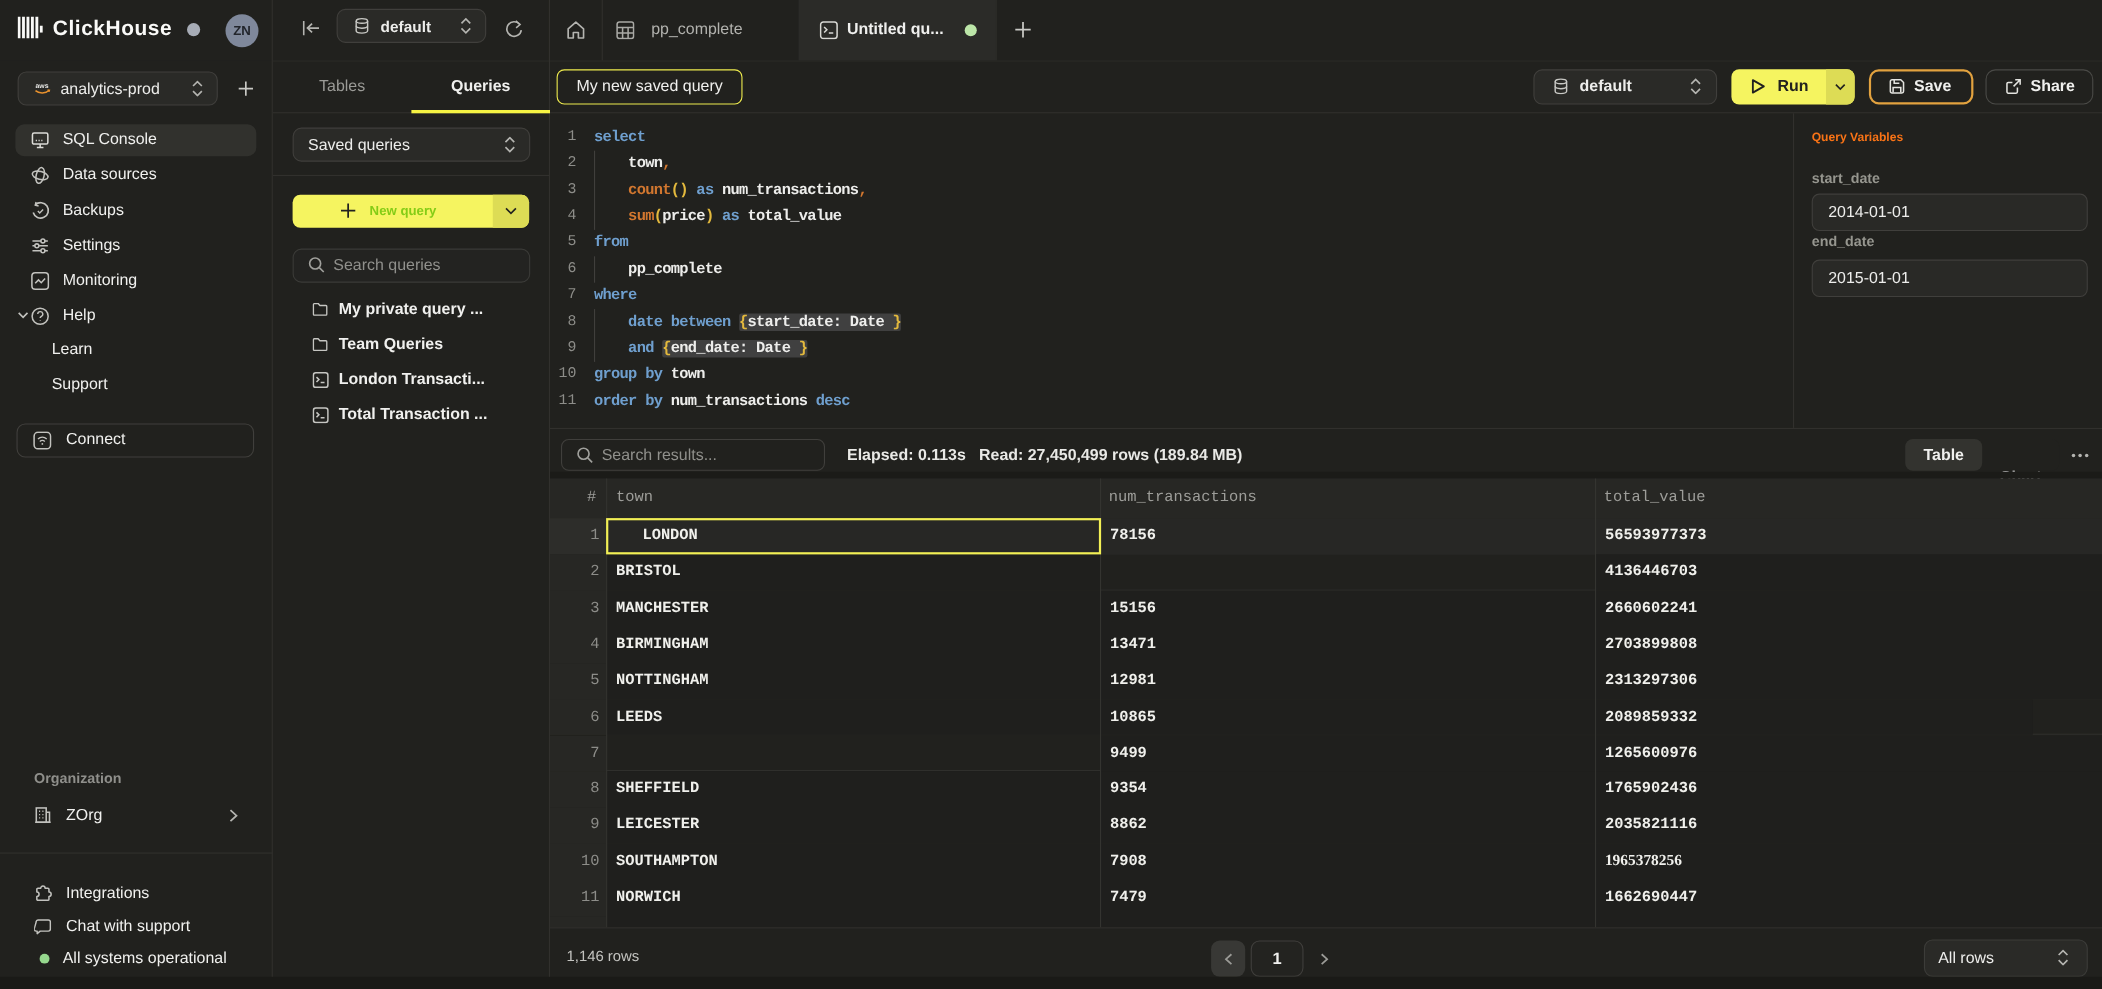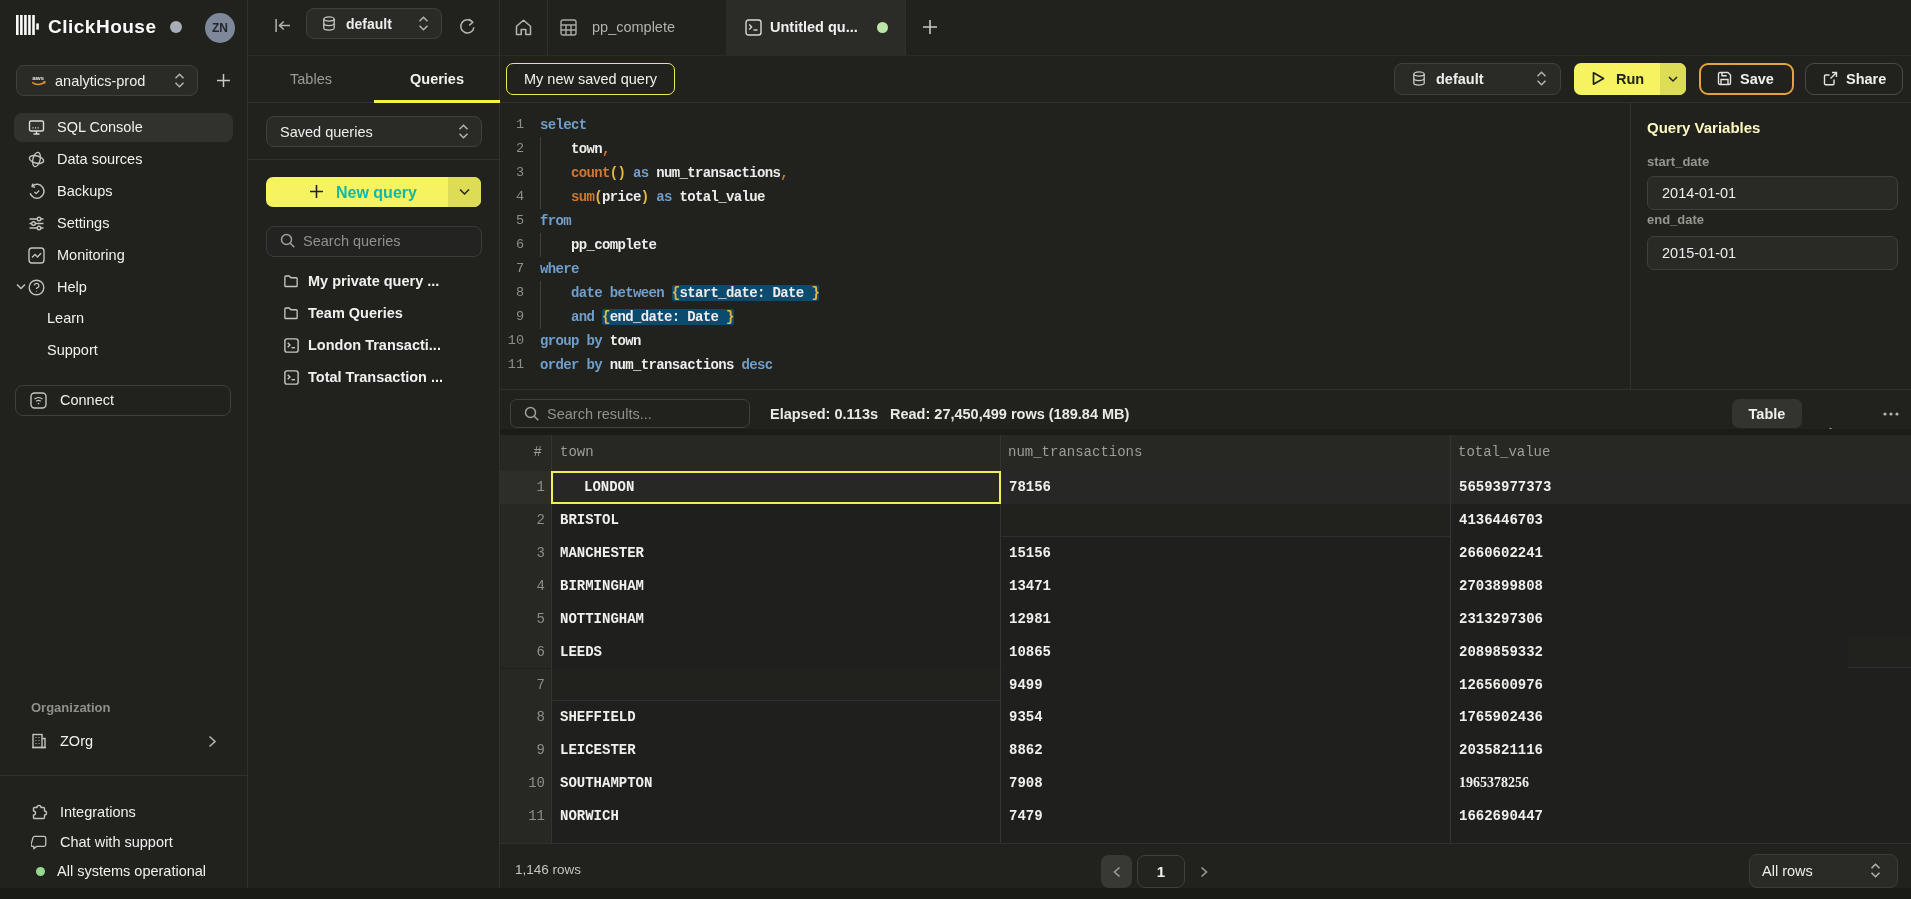"Query Variables" div.abs { color: #fef9c3 -> #f97316; font-size: 15px -> 11px }
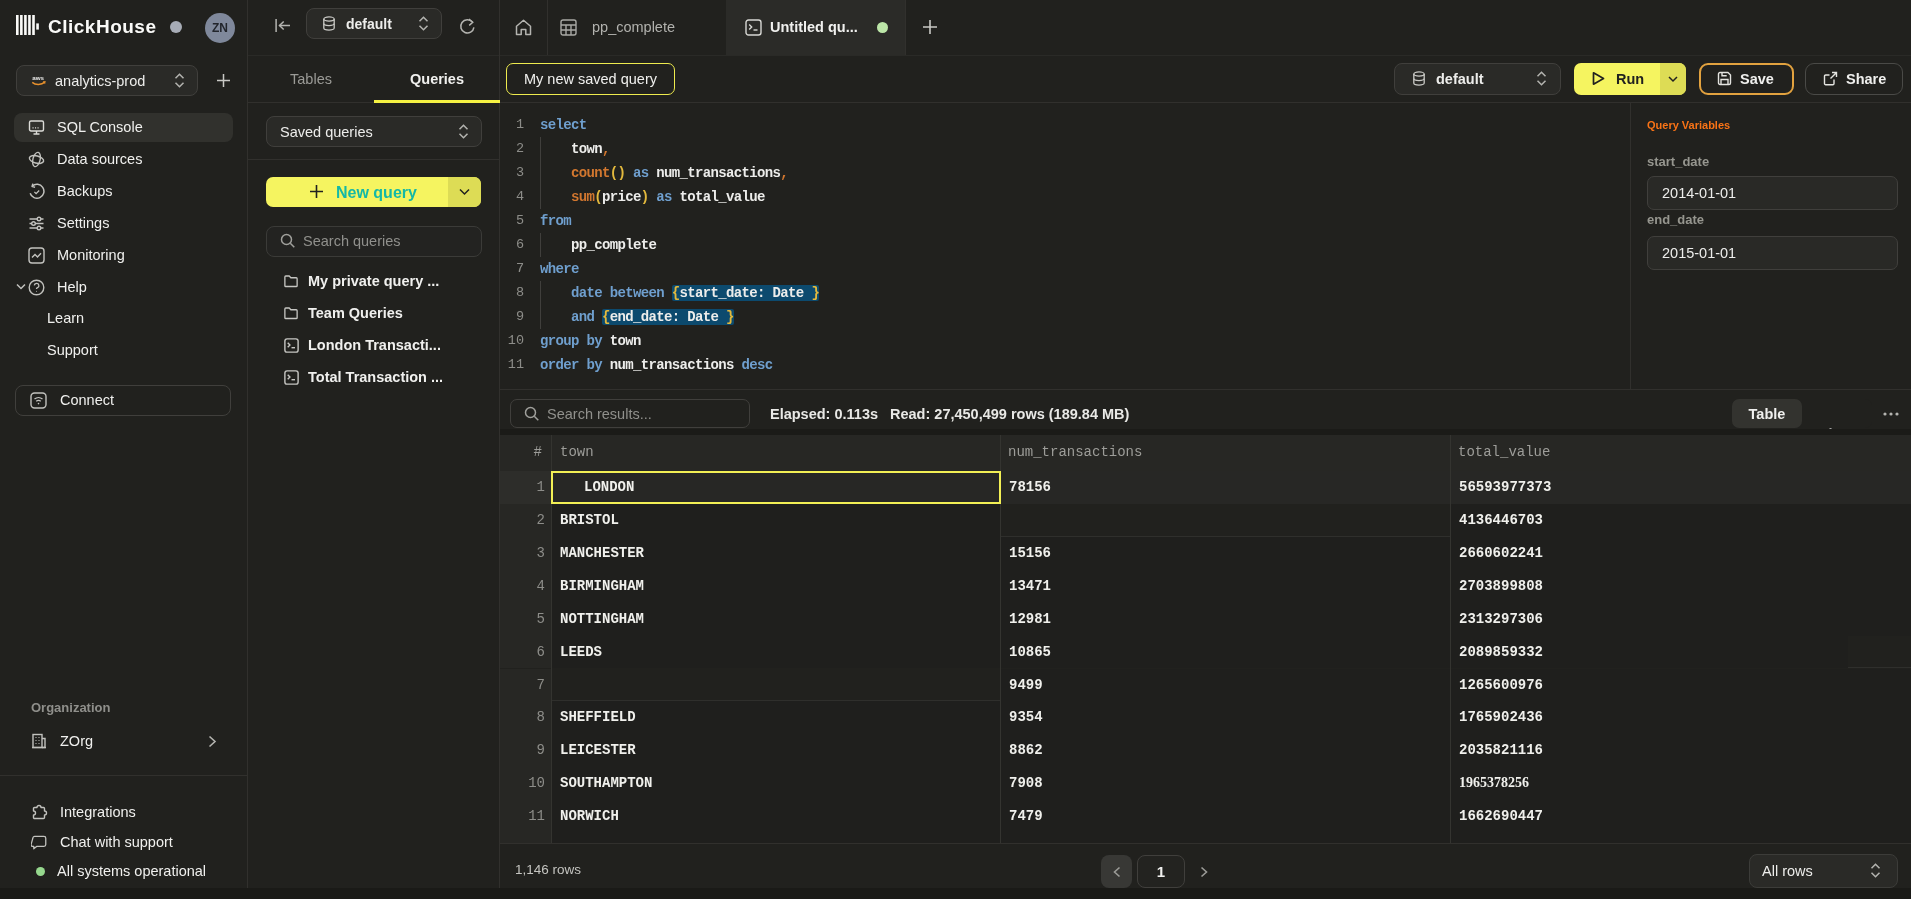"New query" div.abs { color: #14b8a6 -> #84cc16; font-size: 16px -> 12px }
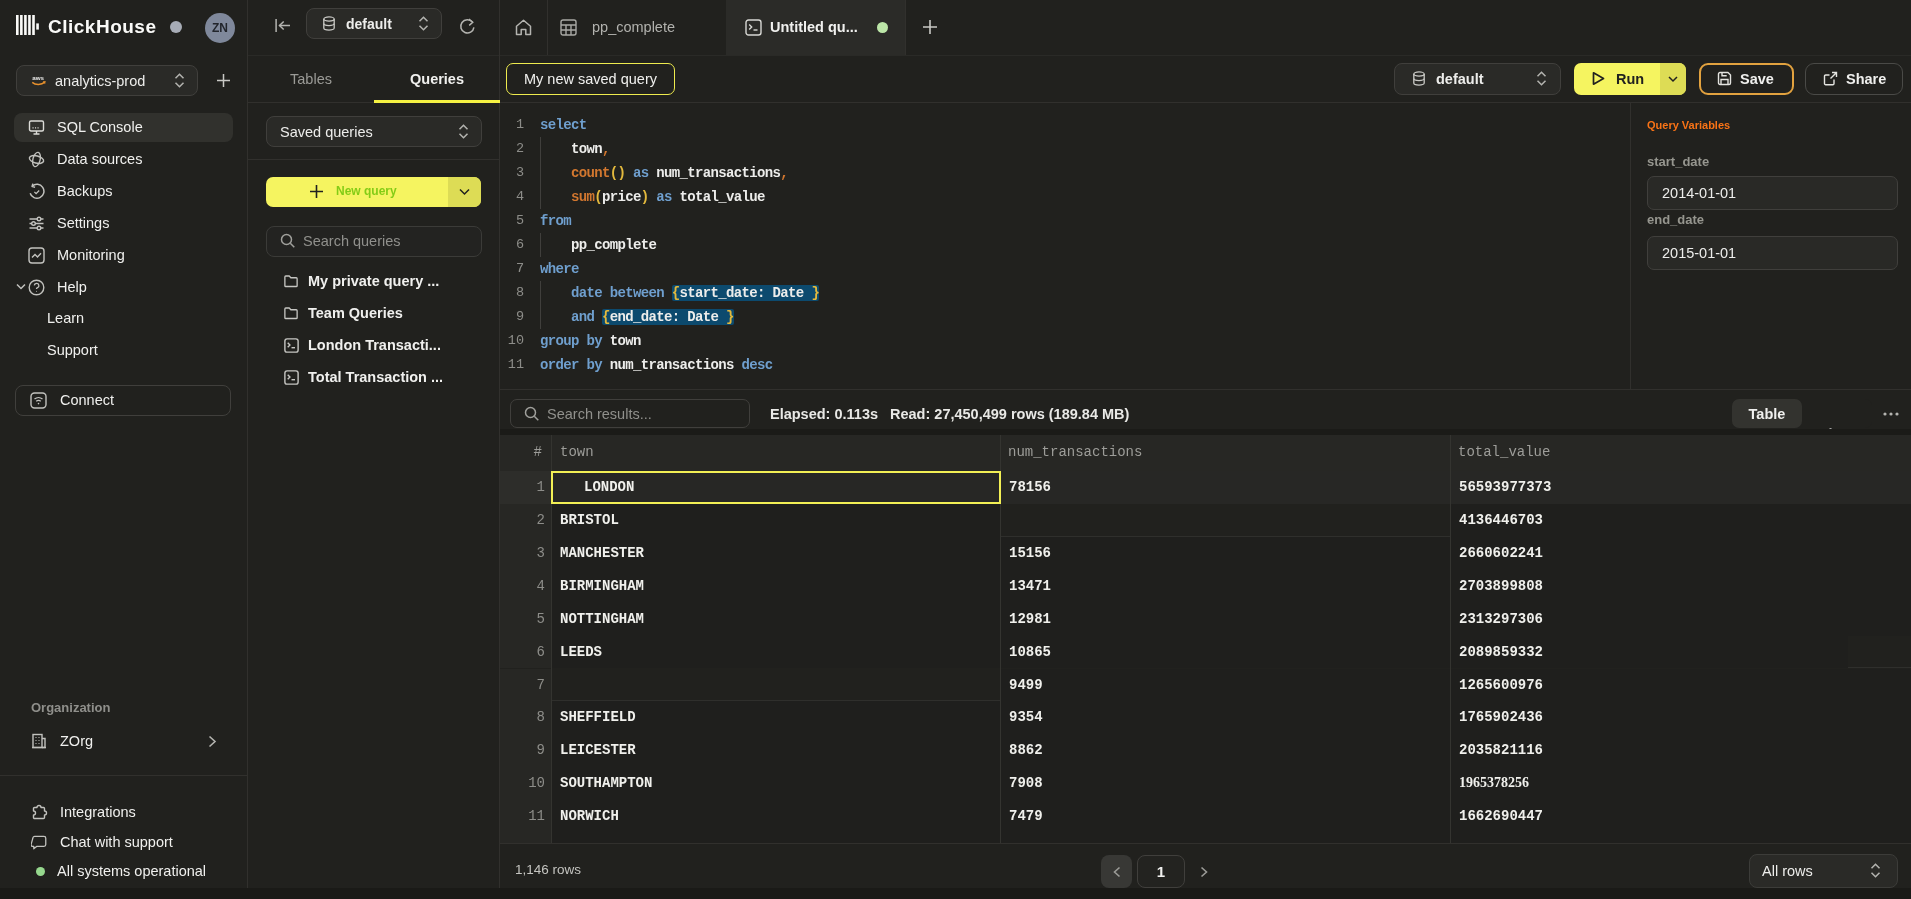"{start_date: Date }" #editor b2 { background: #0c4a6e -> #404040 }
